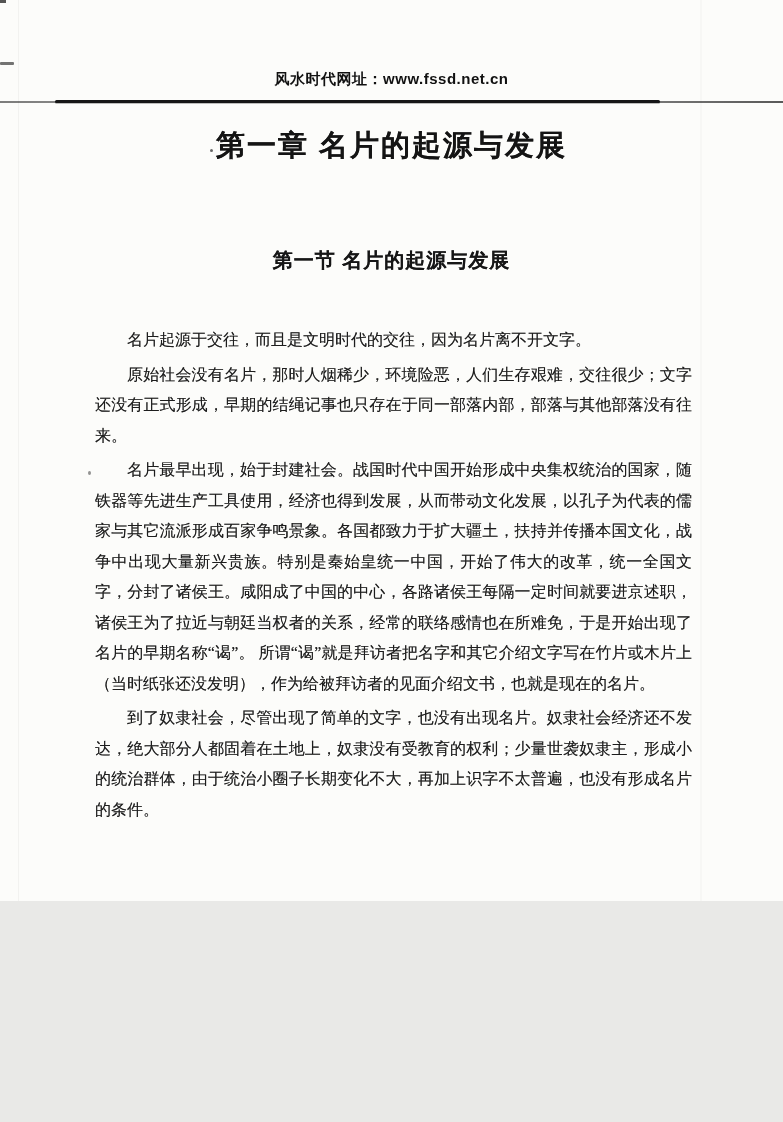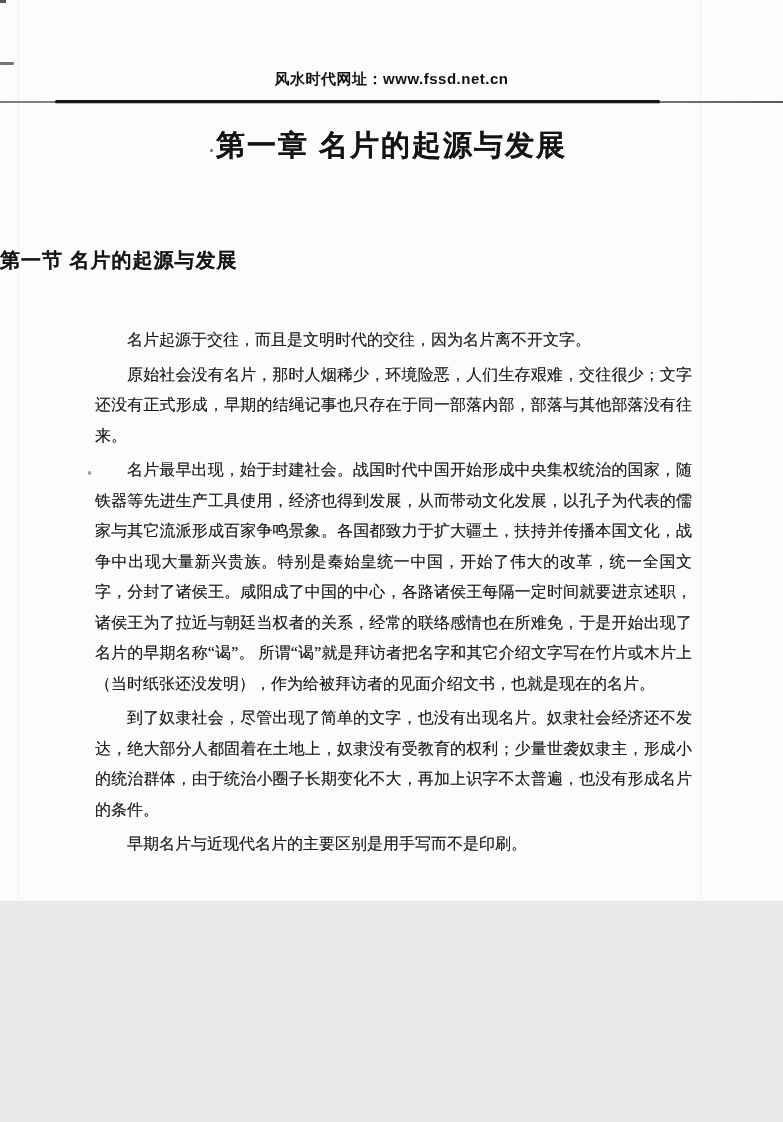"第一节 名片的起源与发展" .section-title { text-align: left -> center }
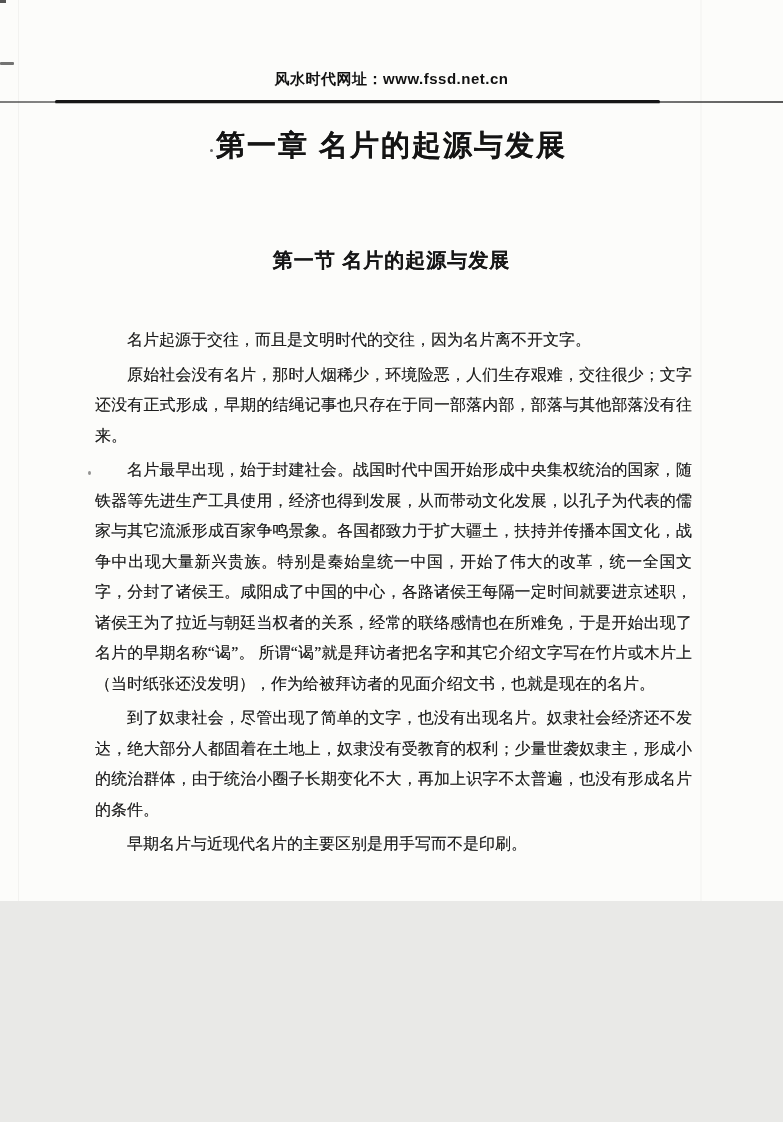"早期名片与近现代名片的主要区别是用手写而不是印刷。" p { html: <p>早期名片与近现代名片的主要区别是用手写而不是印刷。</p> -> none }
